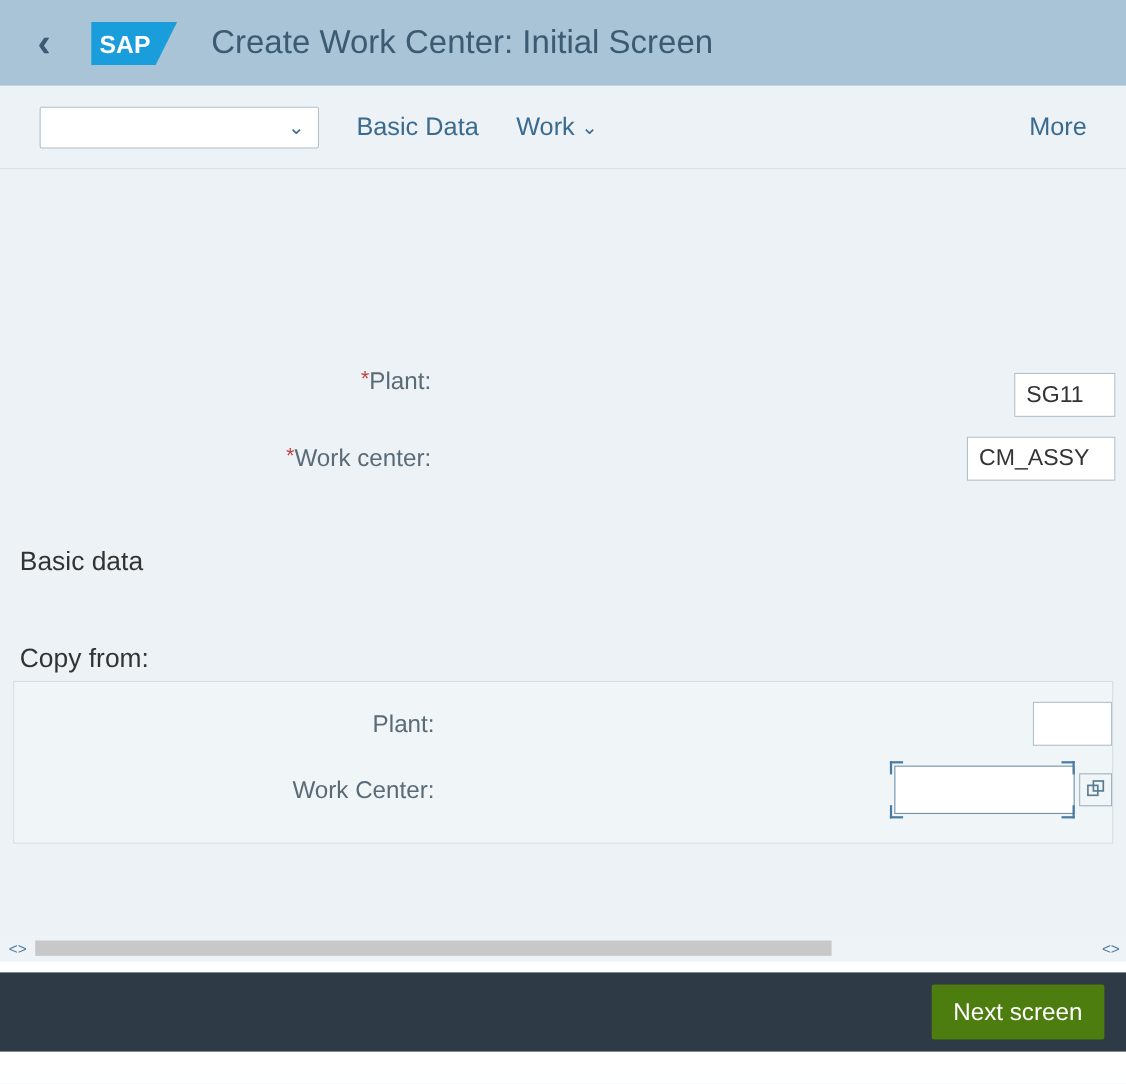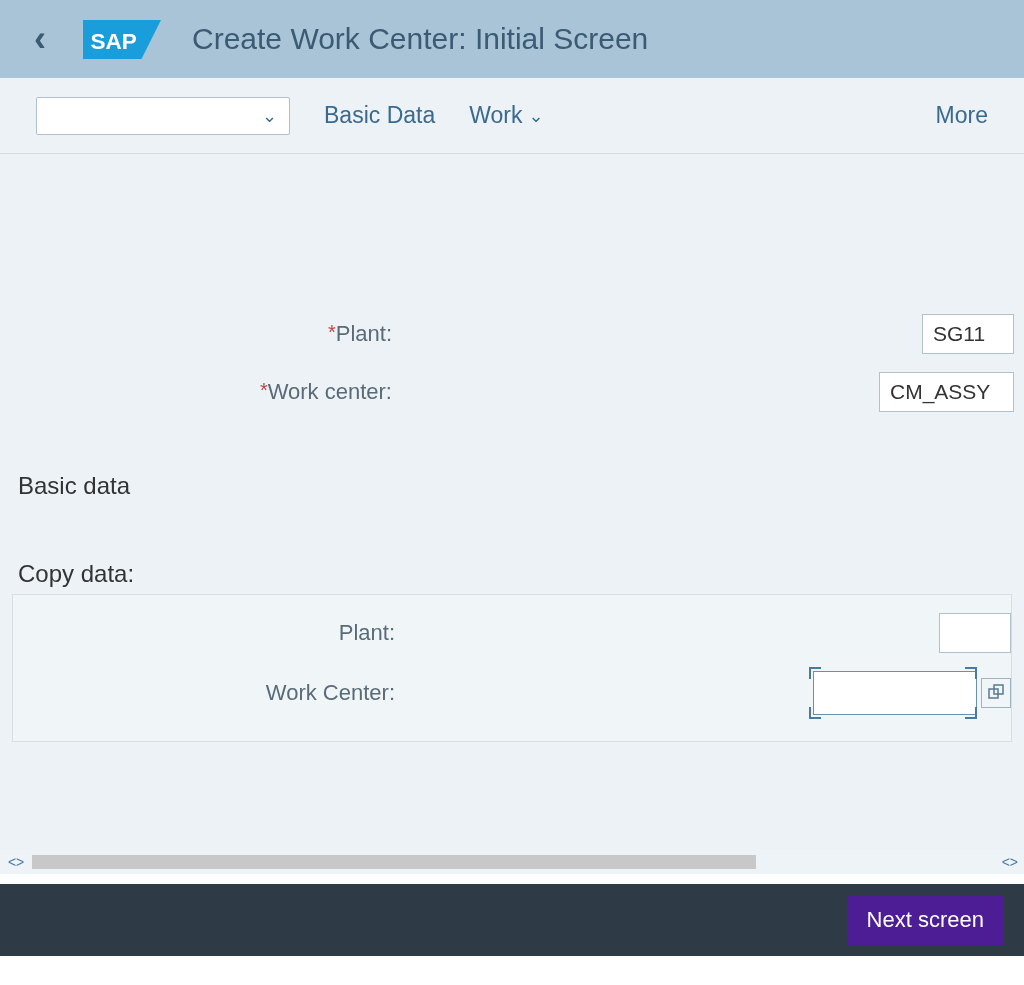"SG11" .w-sm { margin-top: none -> 25px }
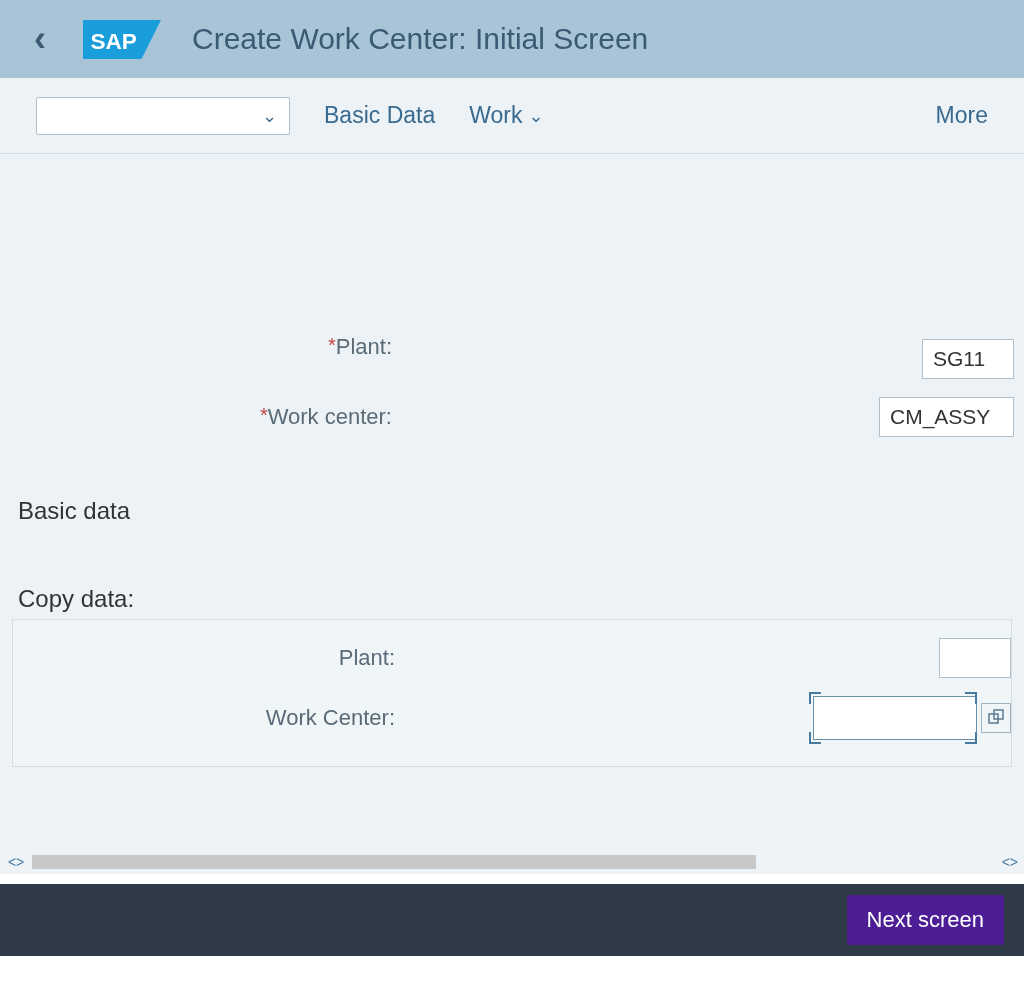"Copy data:" div.section-title { text: data -> from }
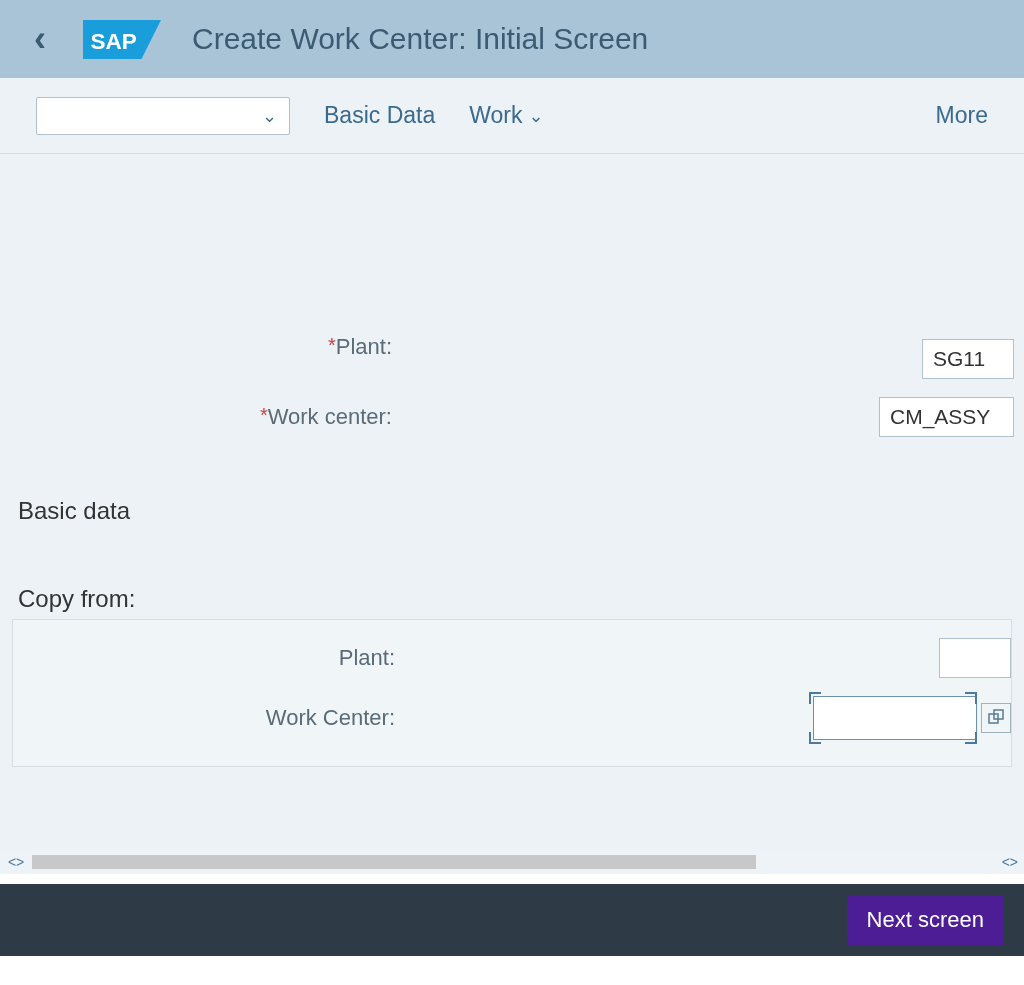"Next screen" .next-btn { background: #4c1d95 -> #4d7c0f }
